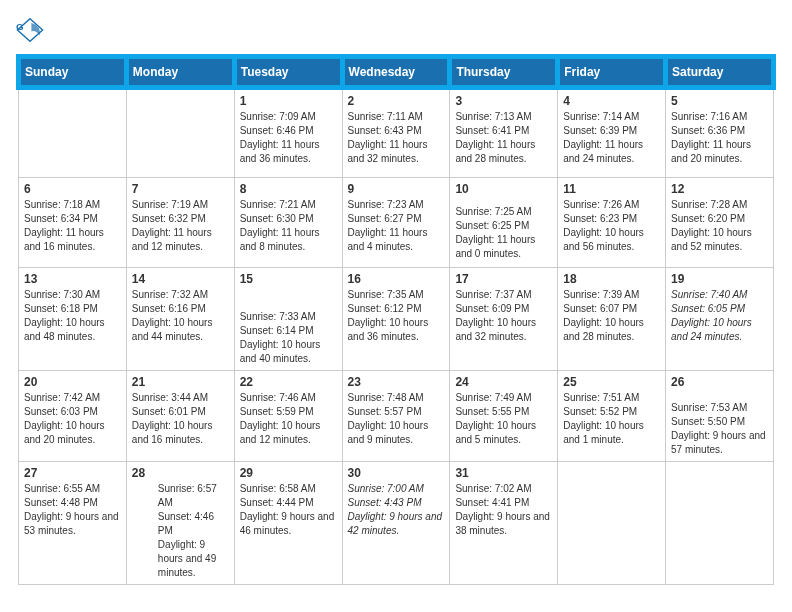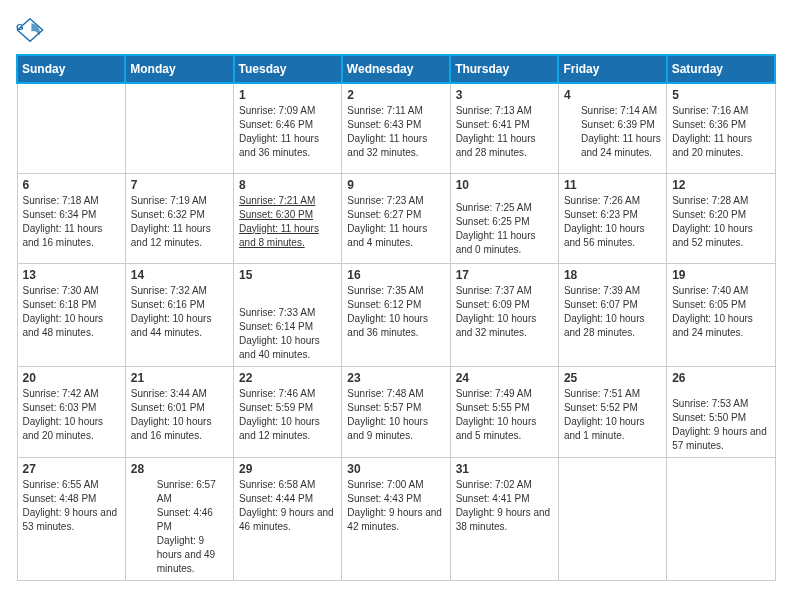"Sunday" thead tr th { border: 2px solid #0ea5e9 -> 5px solid #0ea5e9 }
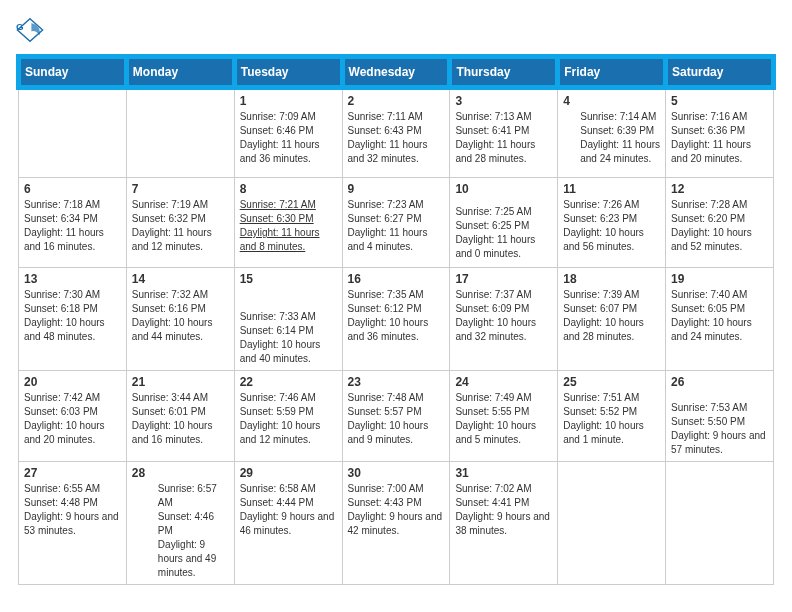"Sunrise: 7:14 AM" div.day-info { margin-left: 17px -> none }
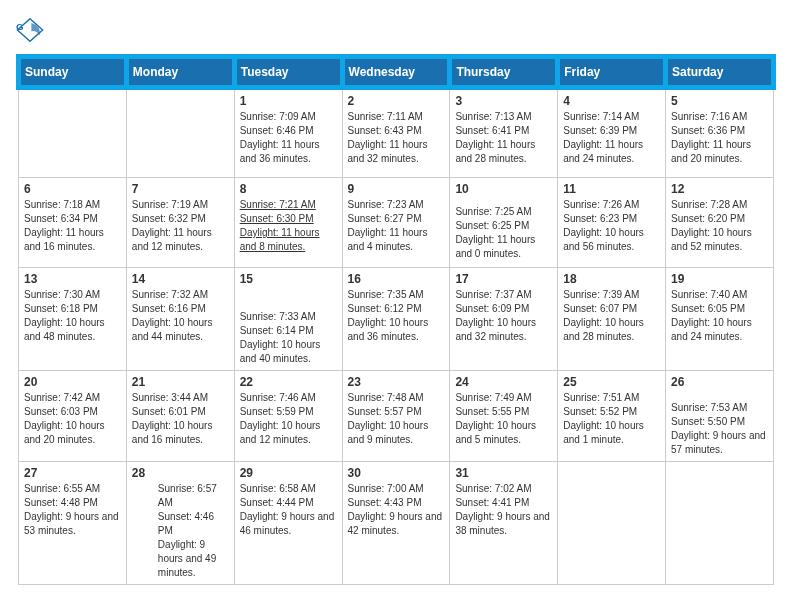"Sunrise: 7:21 AM" div.day-info { text-decoration: underline -> none }
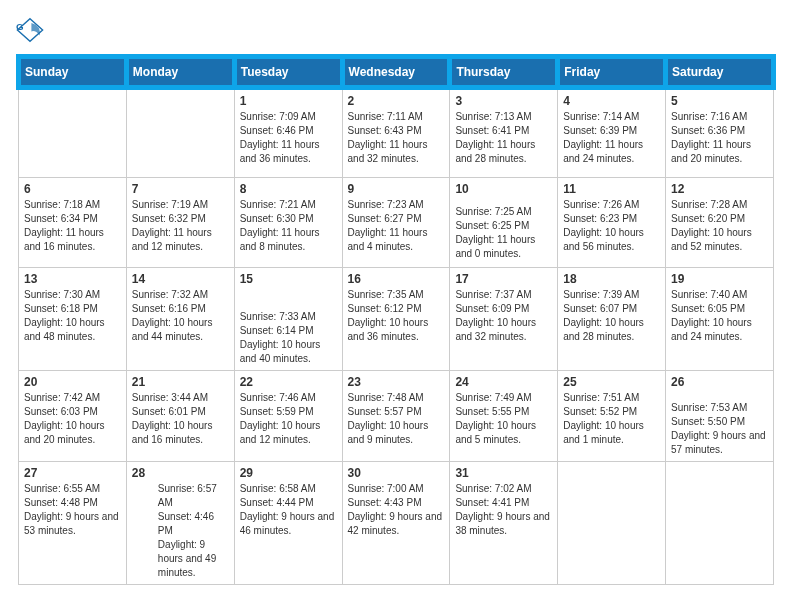"Sunrise: 7:40 AM" div.day-info { font-style: none -> italic }
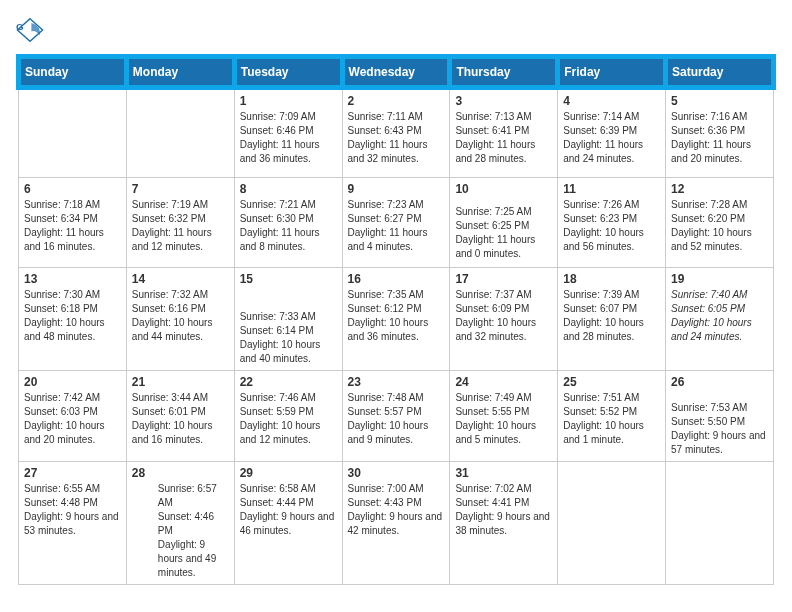"Sunrise: 7:00 AM" div.day-info { font-style: none -> italic }
